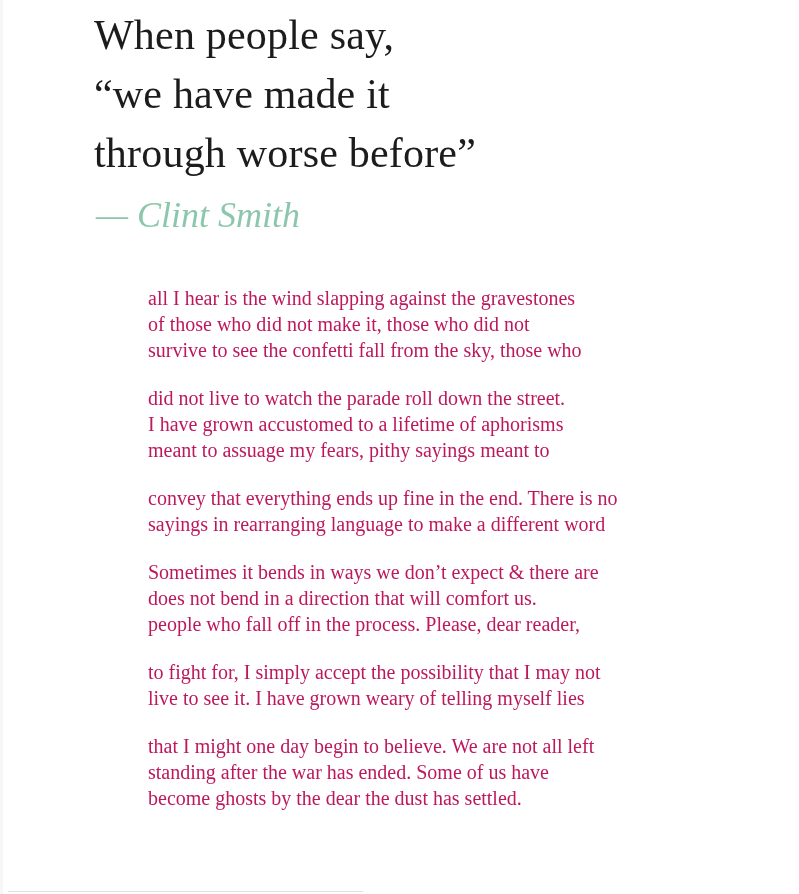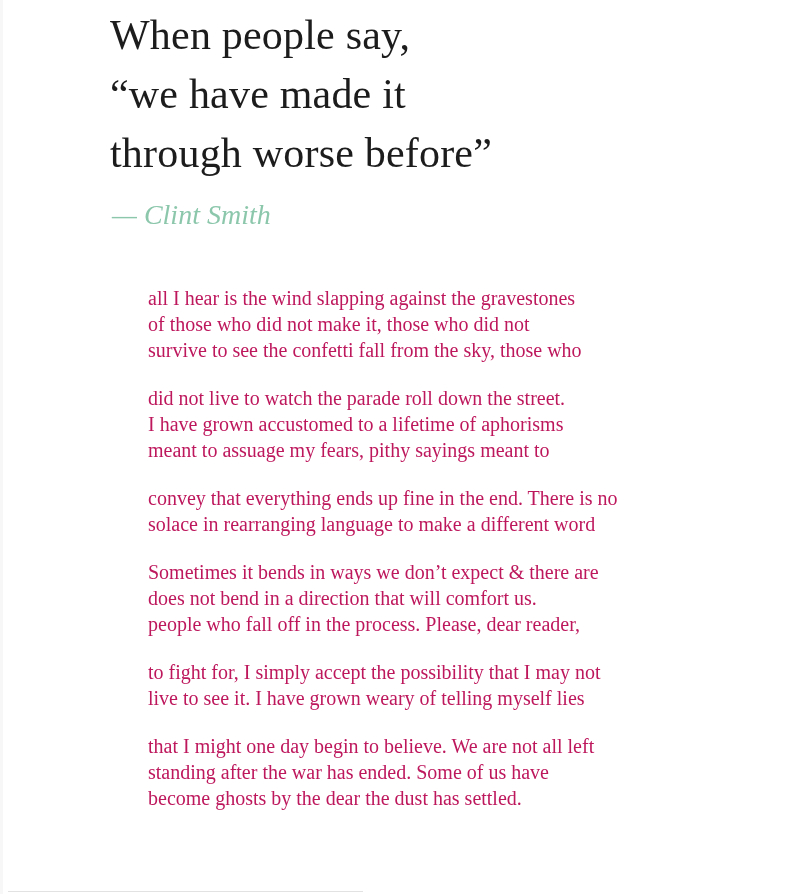"When people say," .poem-header { margin-left: 16px -> none }
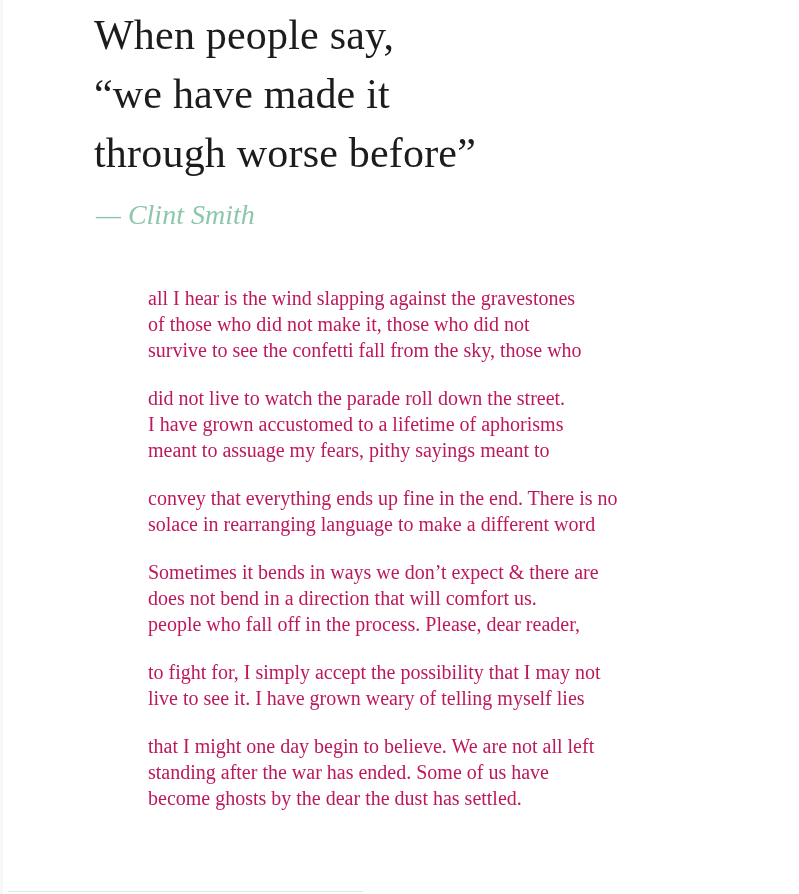"— Clint Smith" .attribution { font-size: 28px -> 36px }
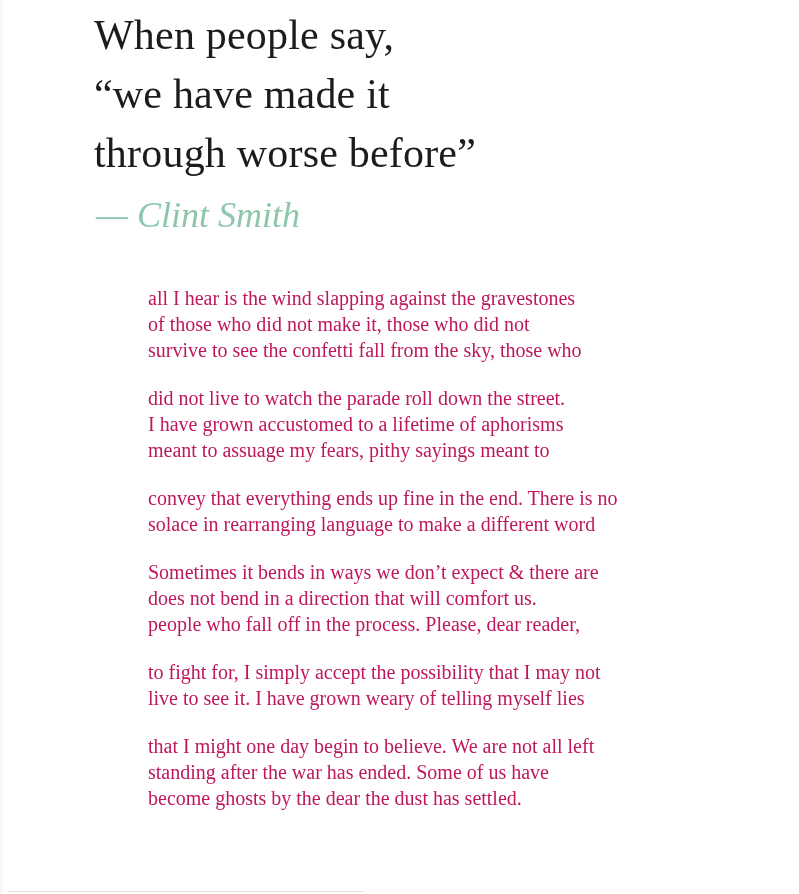"solace in rearranging language to" span.line { text: solace -> sayings }
